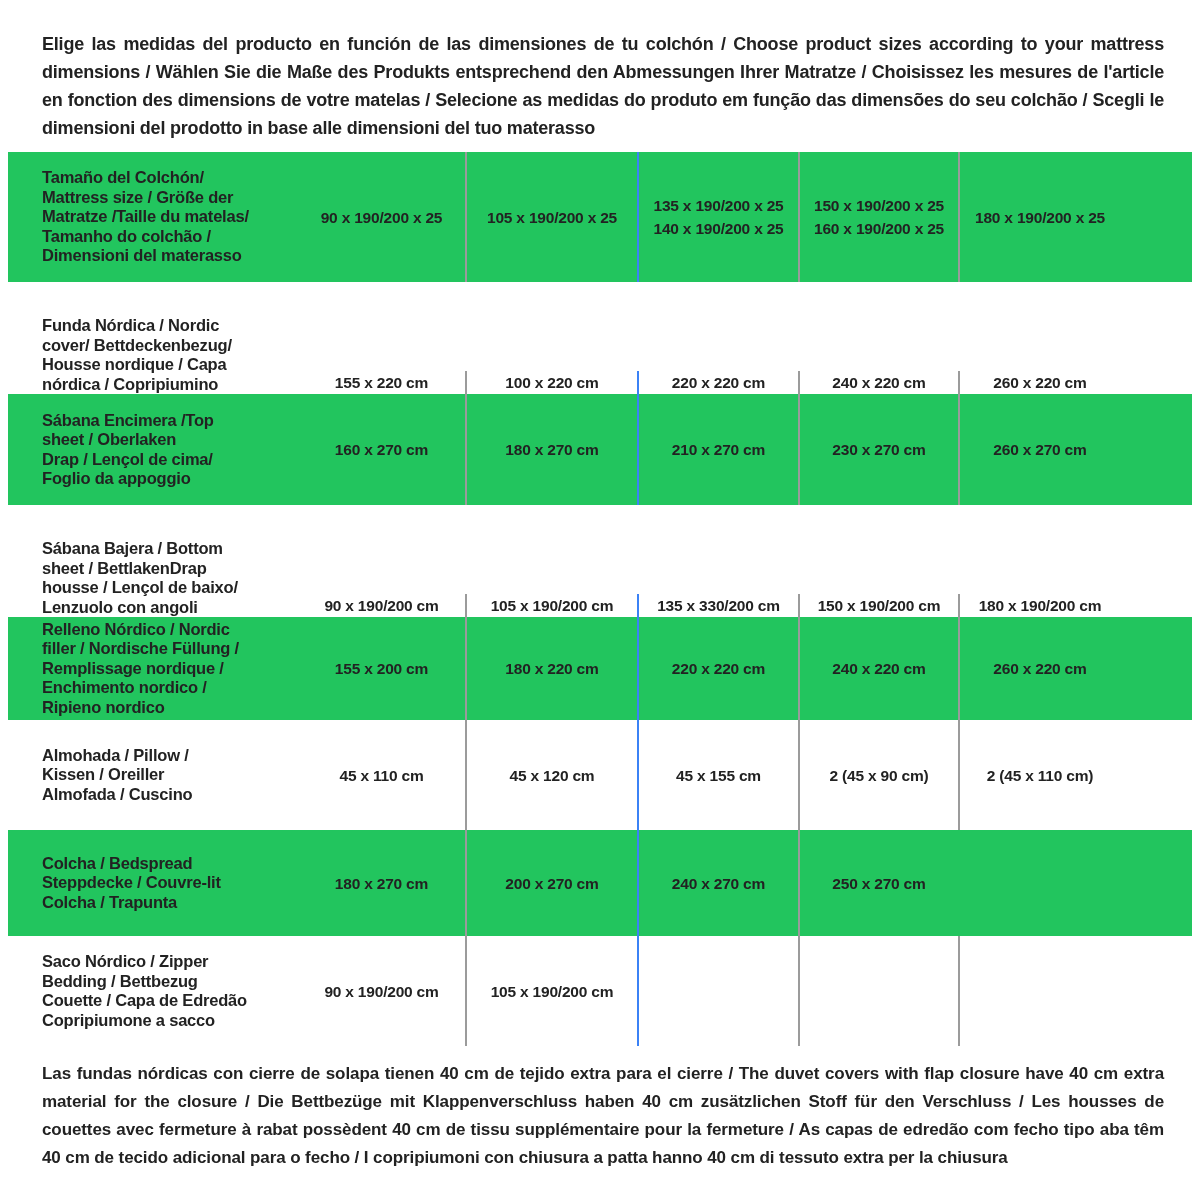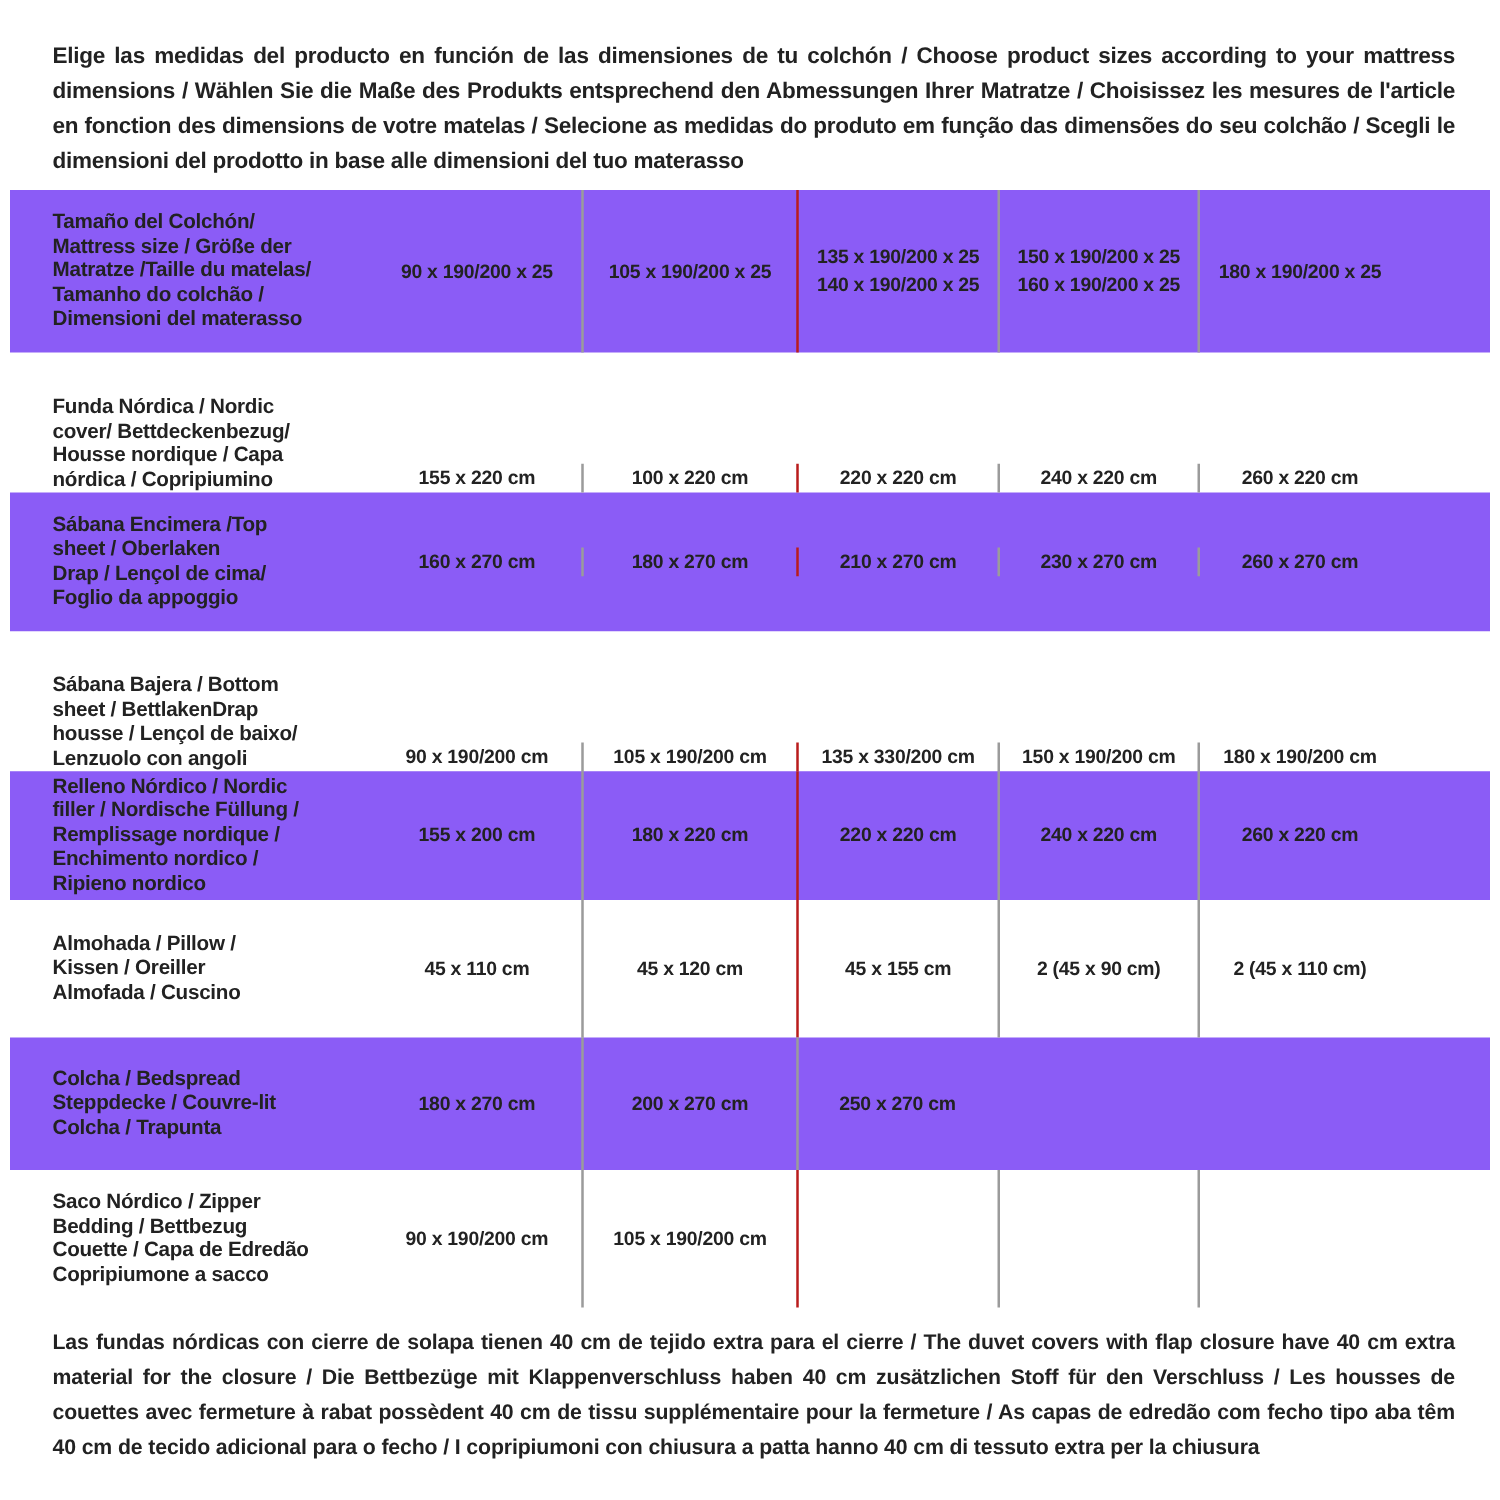"Tamaño del Colchón/" .trow.shaded { background: #8b5cf6 -> #22c55e }
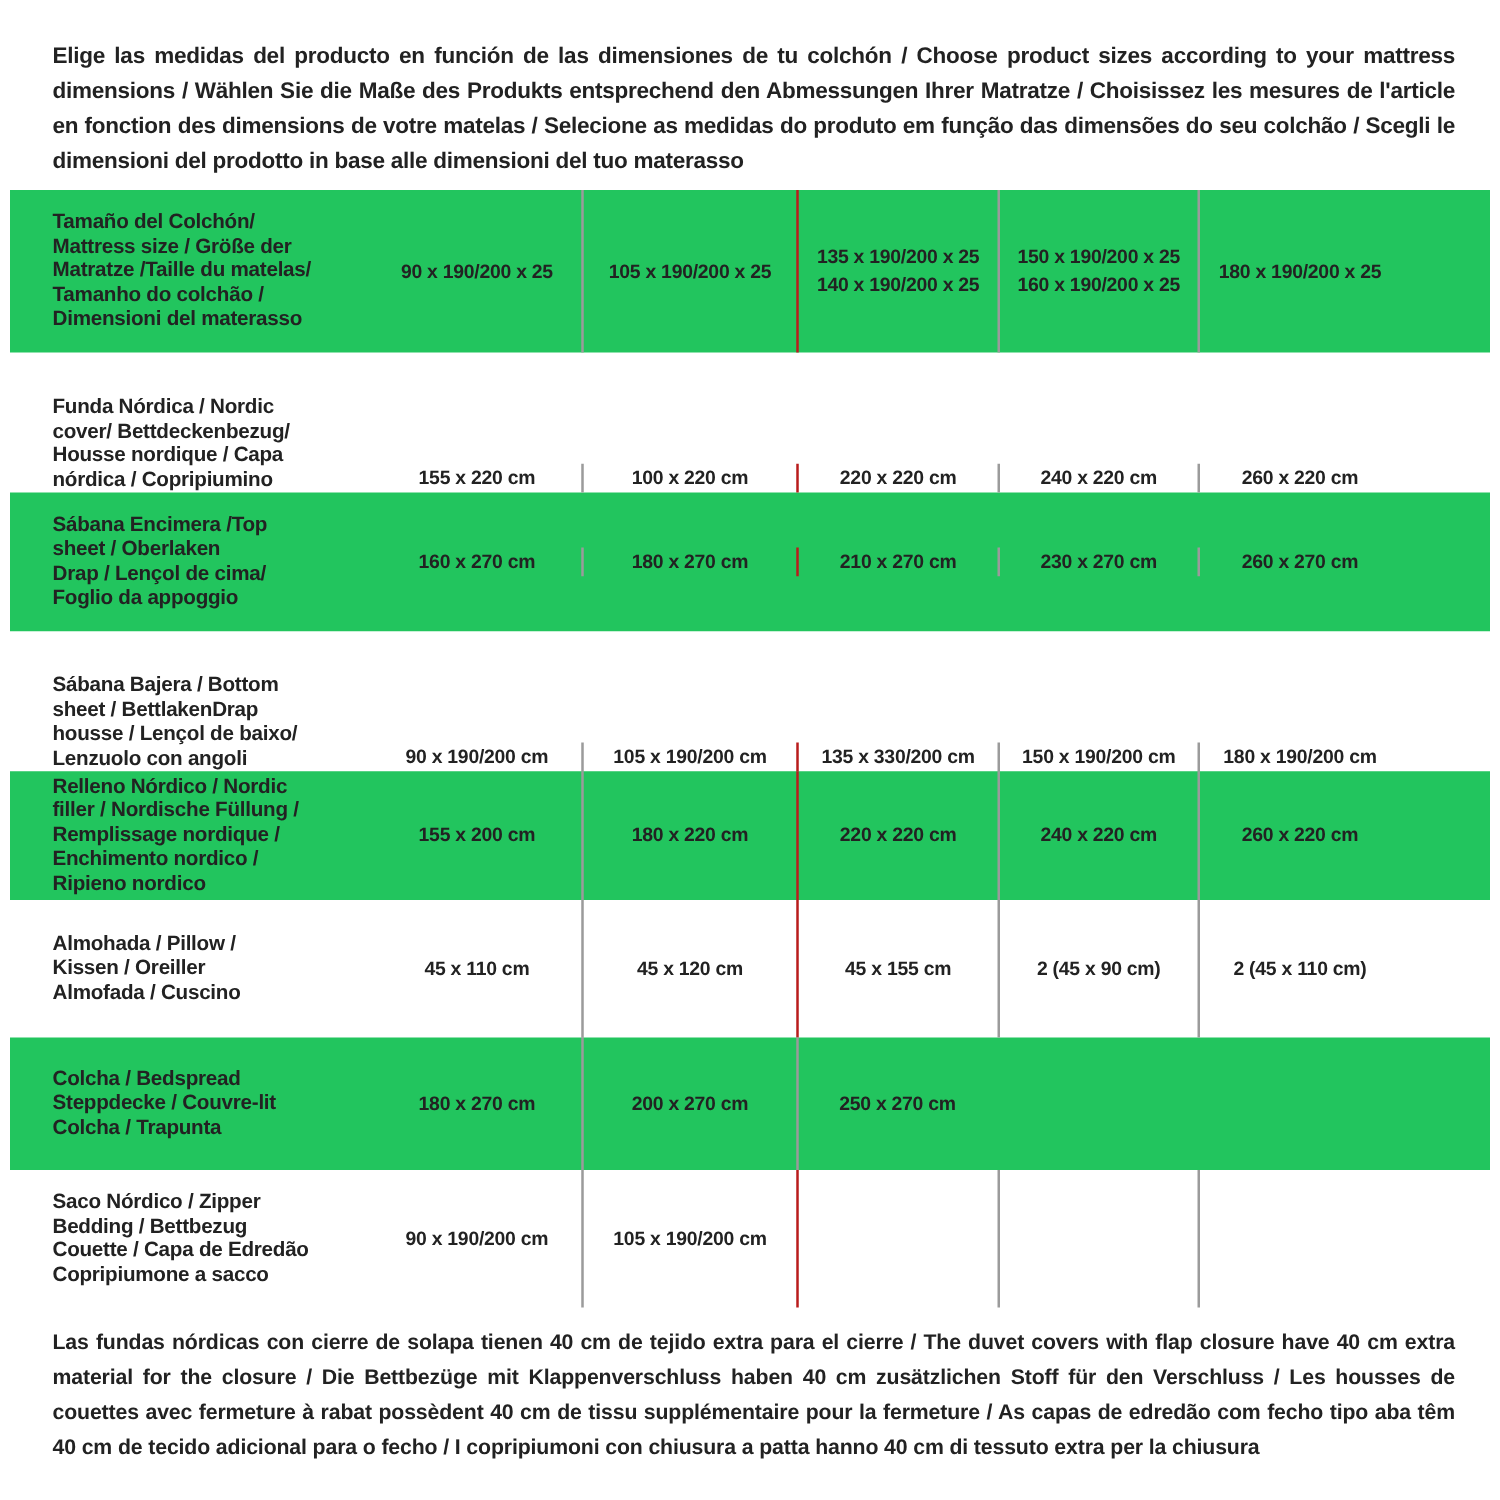"135 x 190/200 x 25" .c3 { border-left: 2px solid #b91c1c -> 2px solid #3b82f6 }
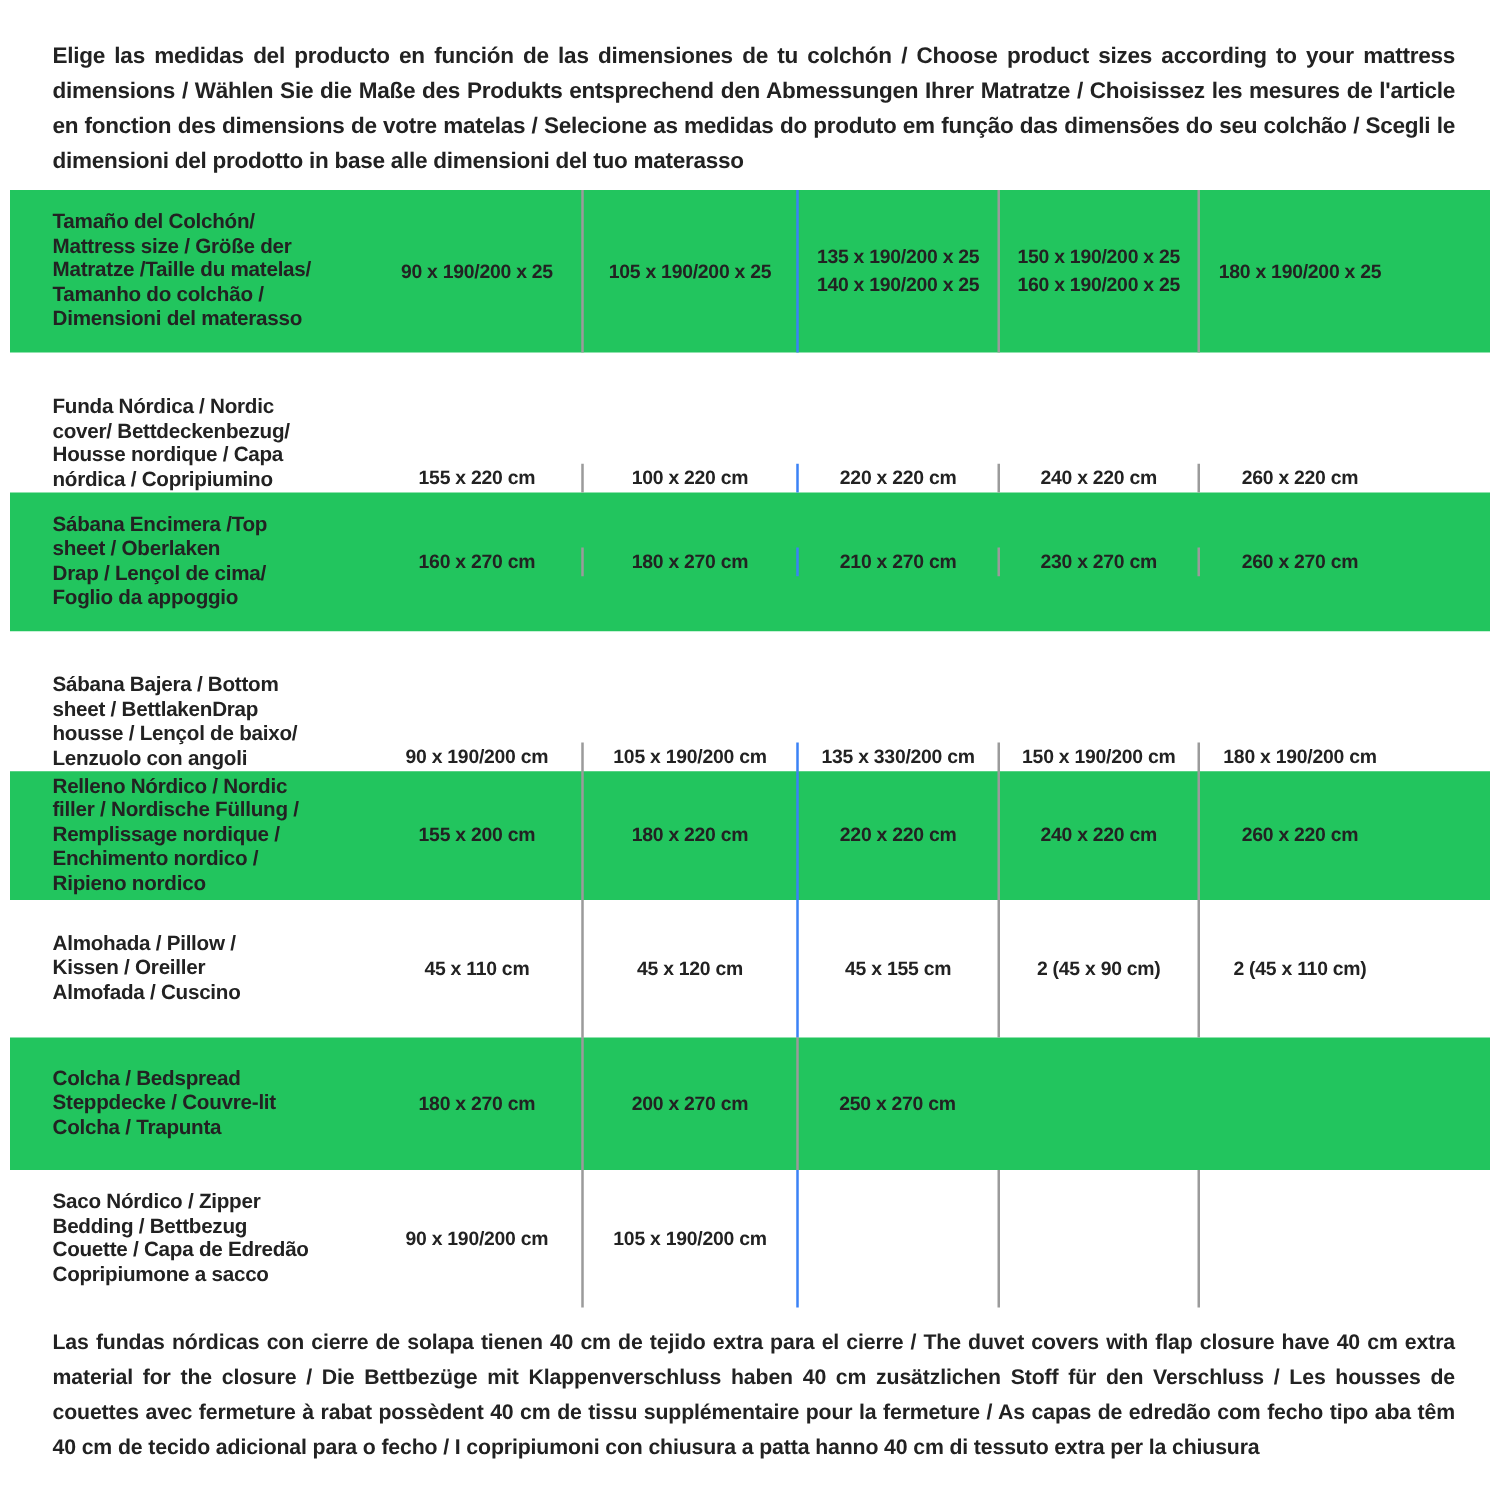"Sábana Encimera /Top" .h111 { align-items: center -> none }
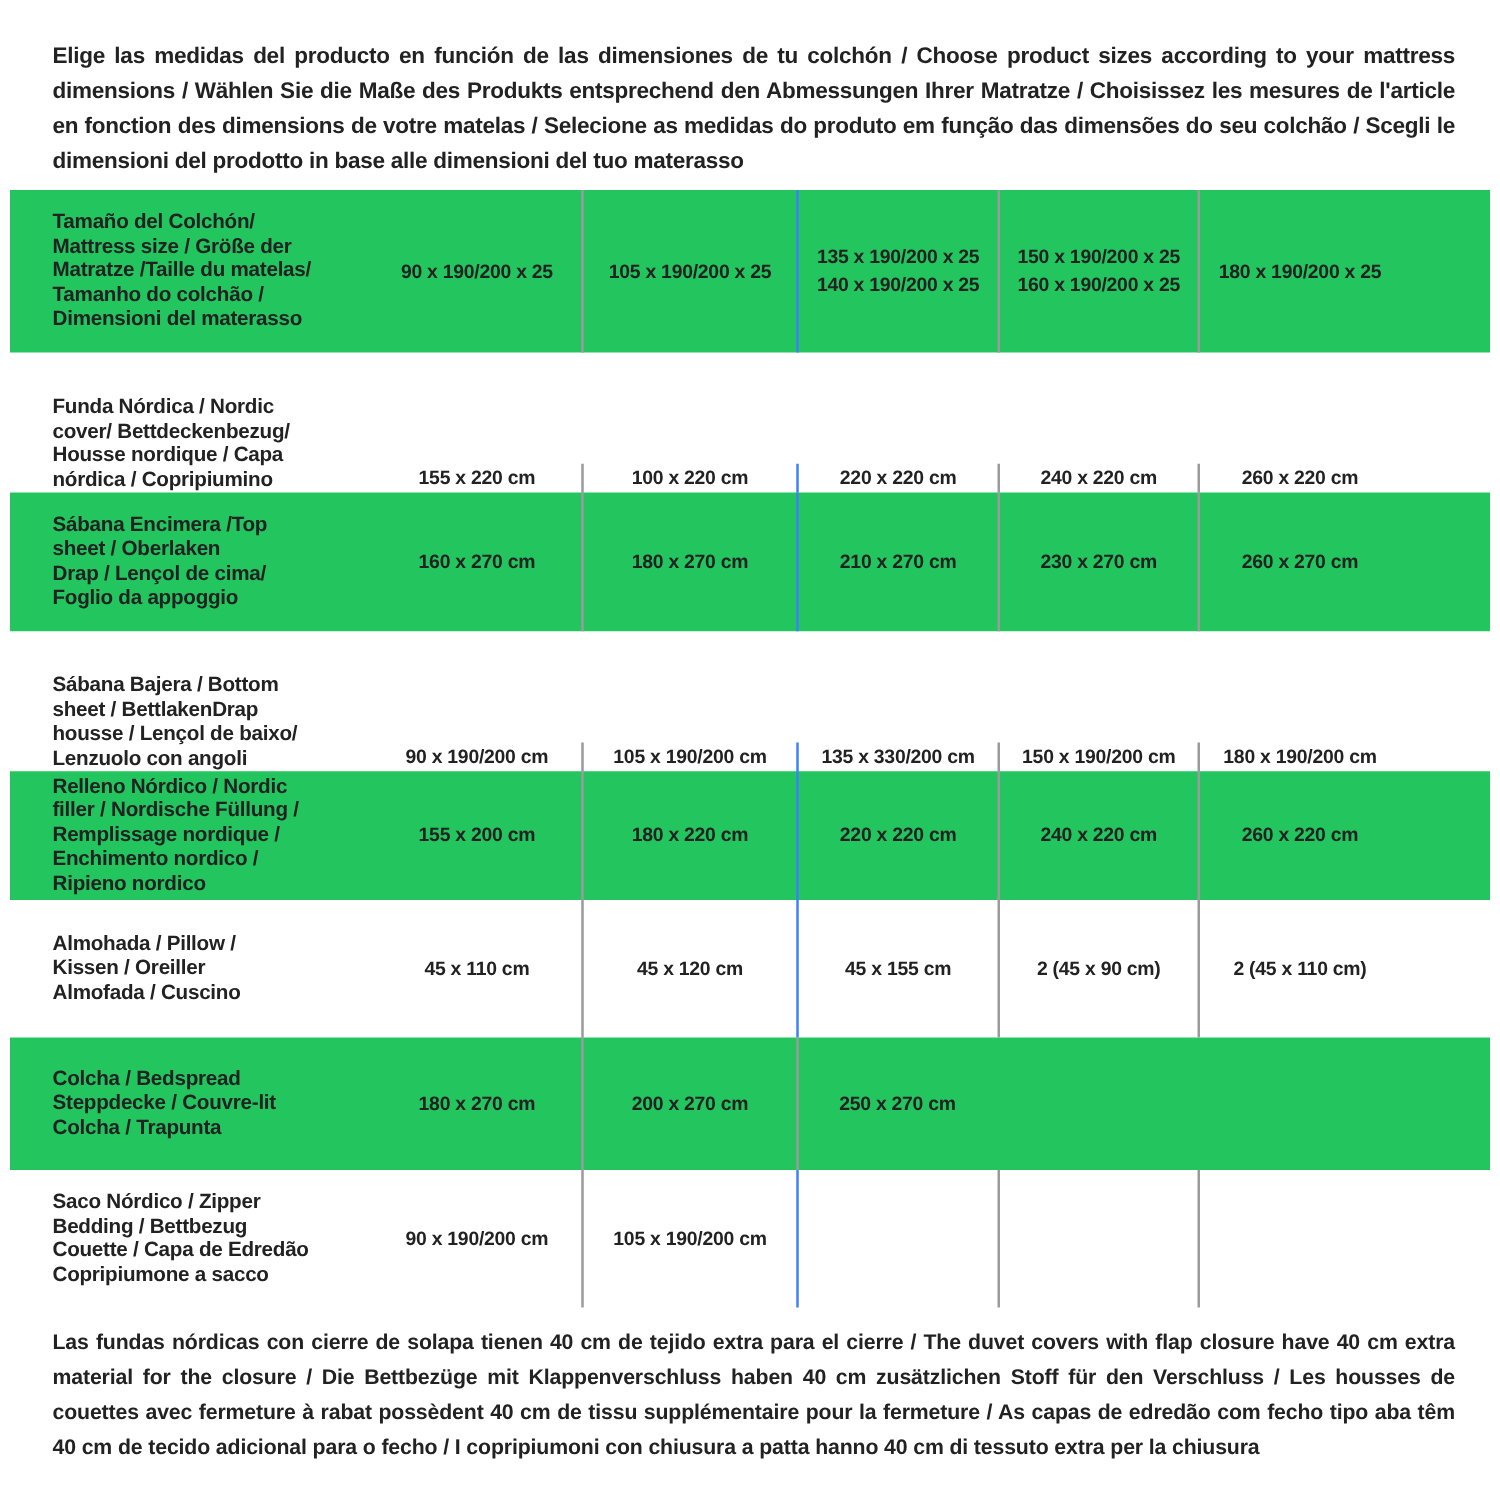"240 x 270 cm" div.cell-val { html: none -> <div>240 x 270 cm</div> }
